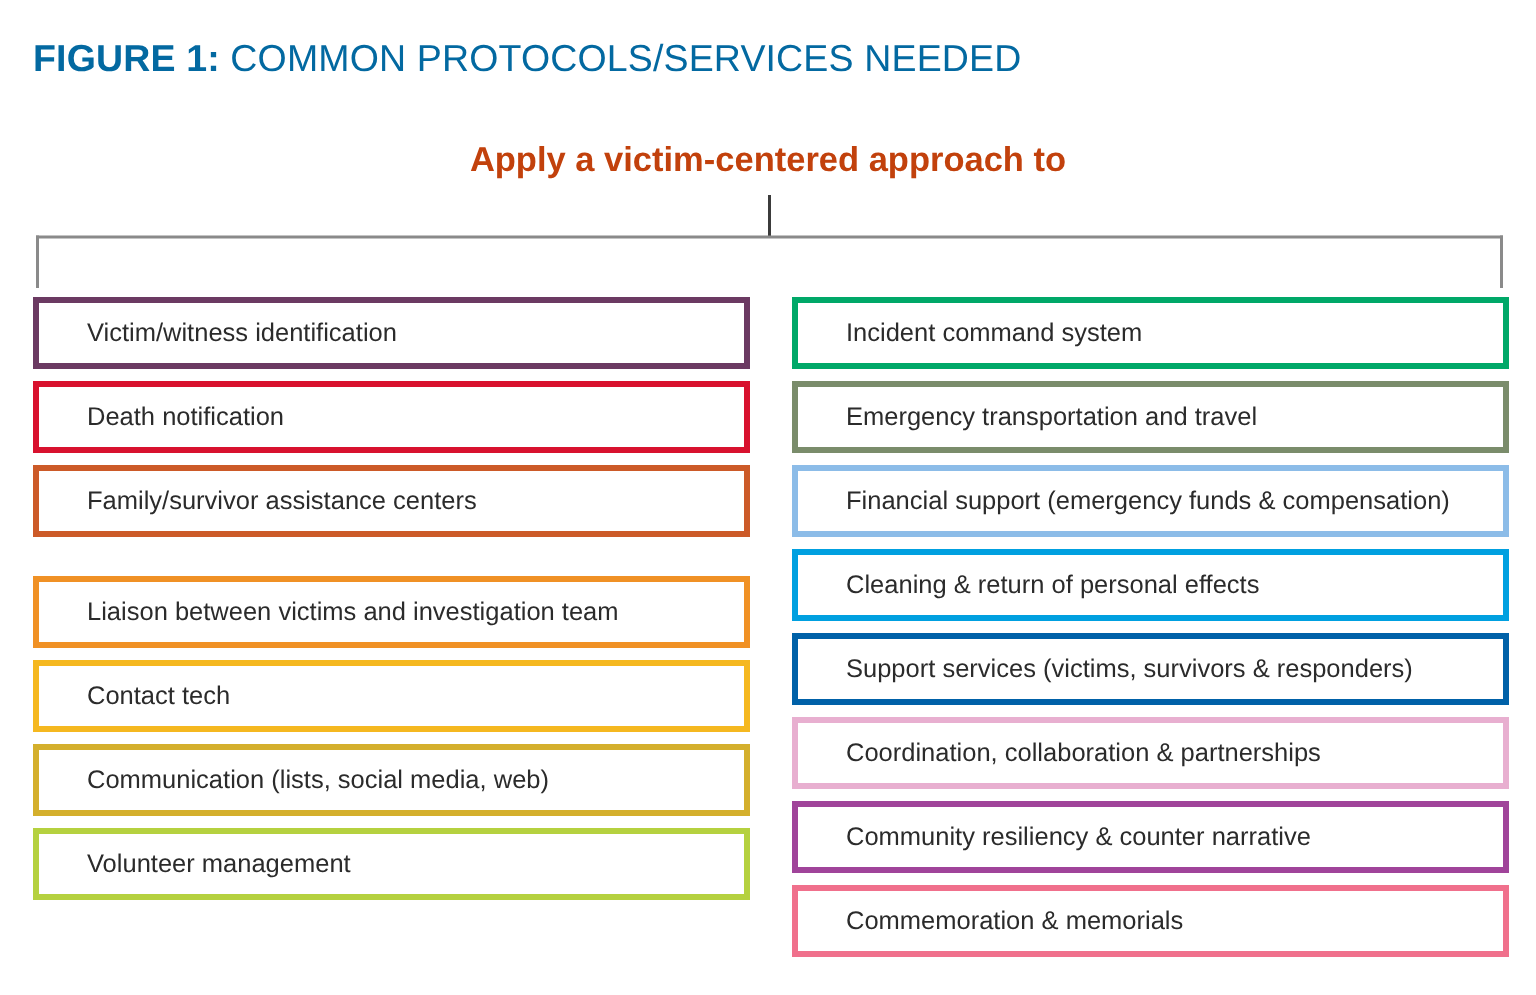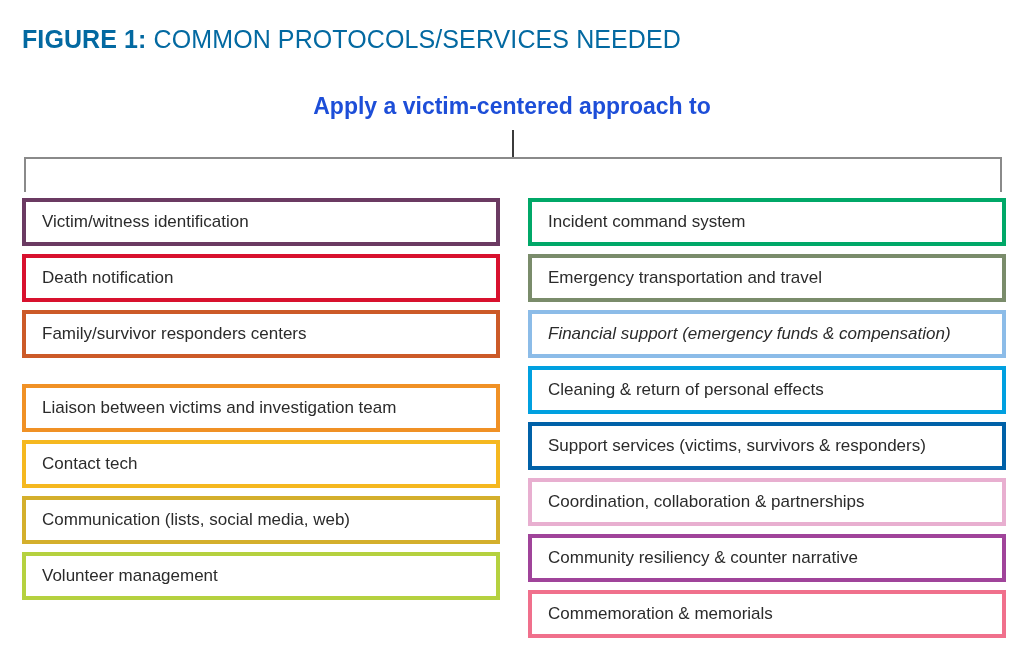"Apply a victim-centered approach to" .figure-subtitle { color: #1d4ed8 -> #c2410c }
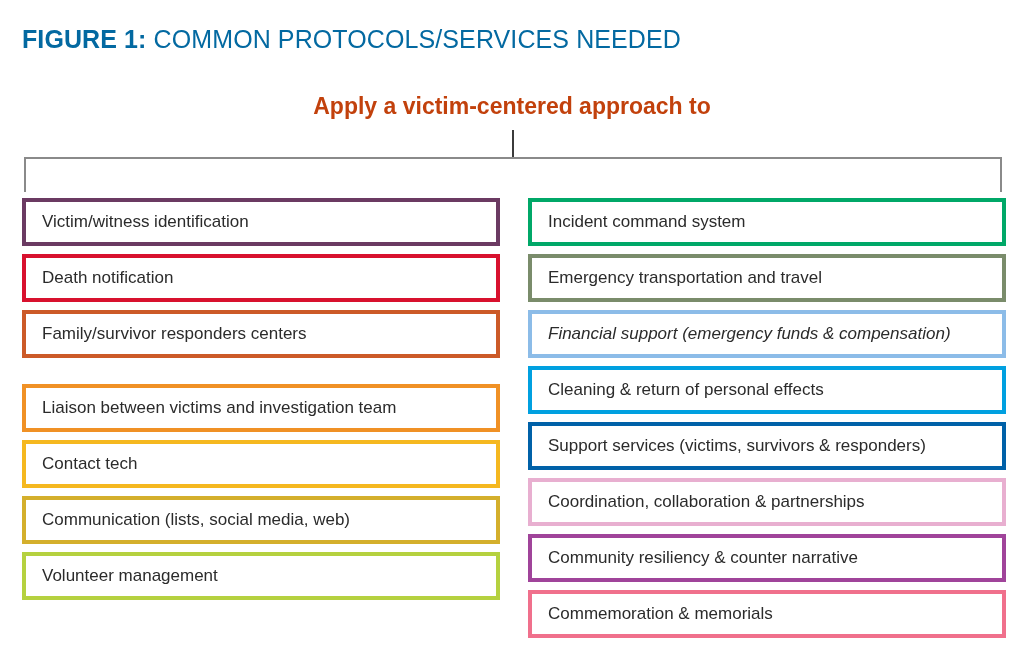"Victim/witness identification" .service-box { padding: 0 0 0 16px -> 0 0 0 32px }
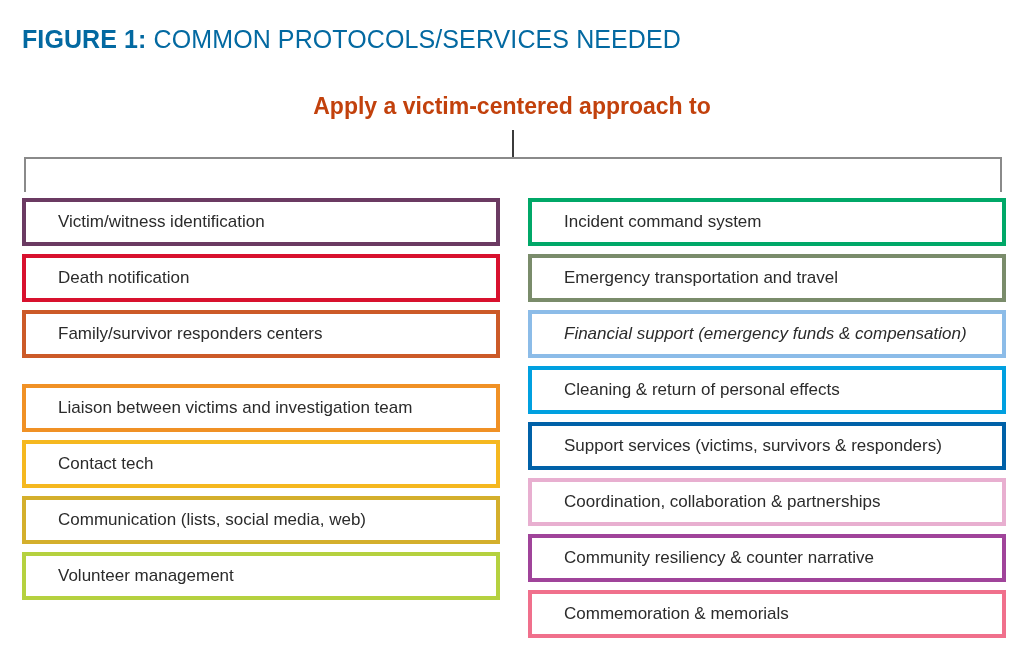"Family/survivor responders centers" span.service-label { text: responders -> assistance }
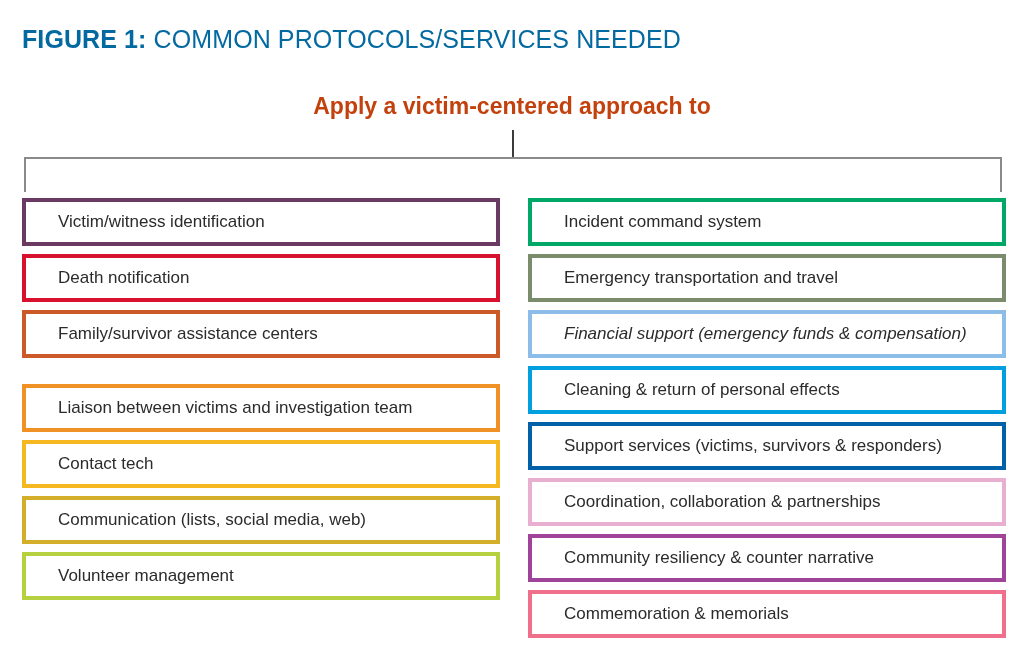"Financial support (emergency funds &" div.service-box { font-style: italic -> none }
